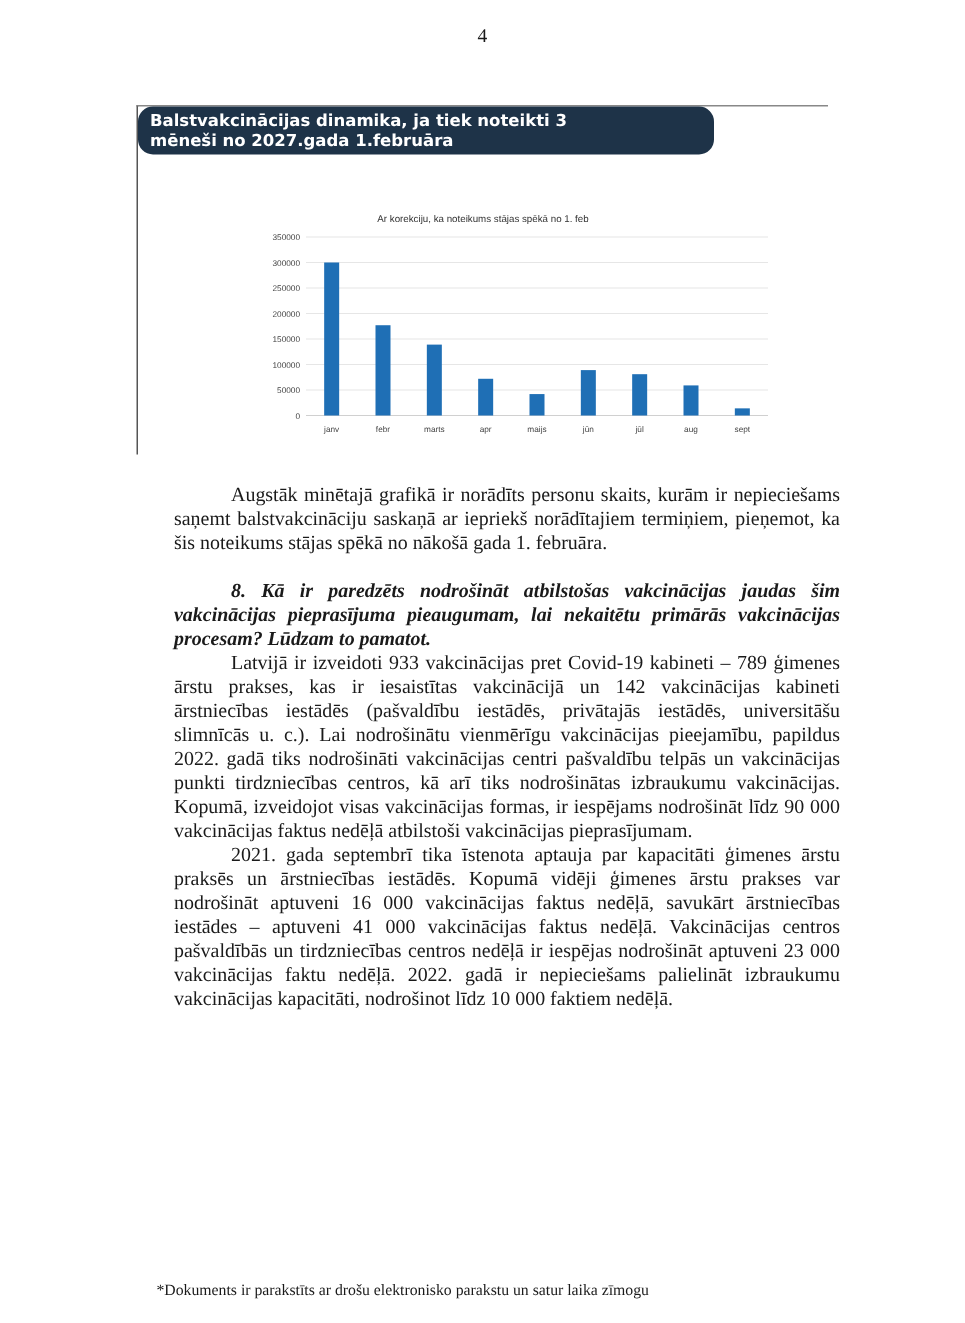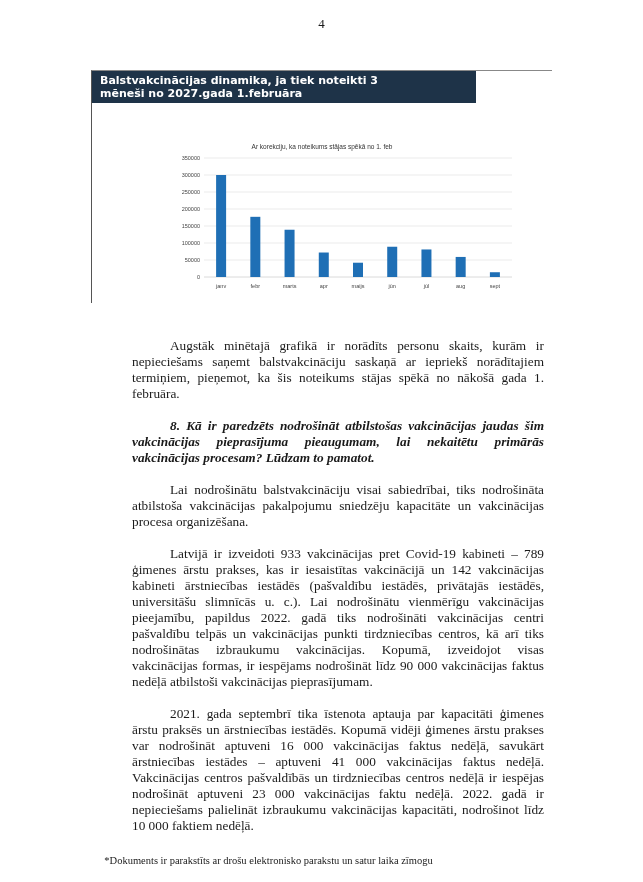"Balstvakcinācijas dinamika, ja tiek" .slide-title { border-radius: none -> 10px }
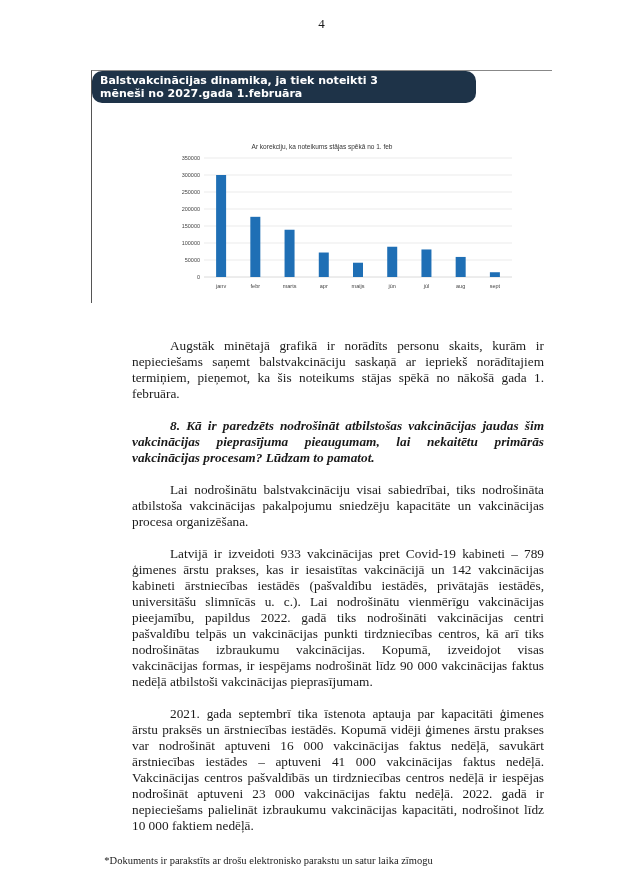"Augstāk minētajā grafikā ir norādīts" .text p { margin: 16px -> 0 }
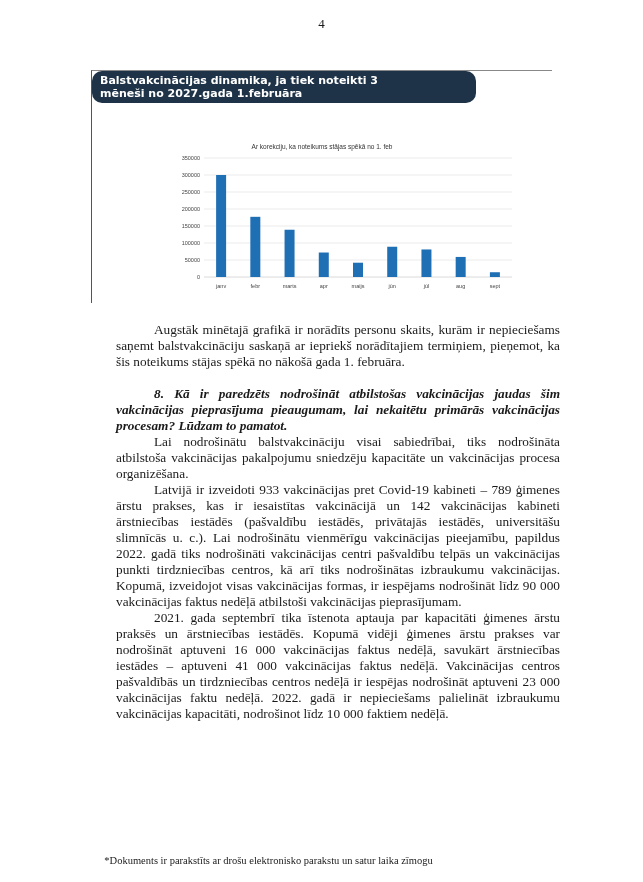"Lai nodrošinātu balstvakcināciju visai" p.indent { html: <p>Lai nodrošinātu balstvakcināciju visai sabiedrībai, tiks nodrošināta atbilstoša vakcinācijas pakalpojumu sniedzēju kapacitāte un vakcinācijas procesa organizēšana.</p> -> none }
